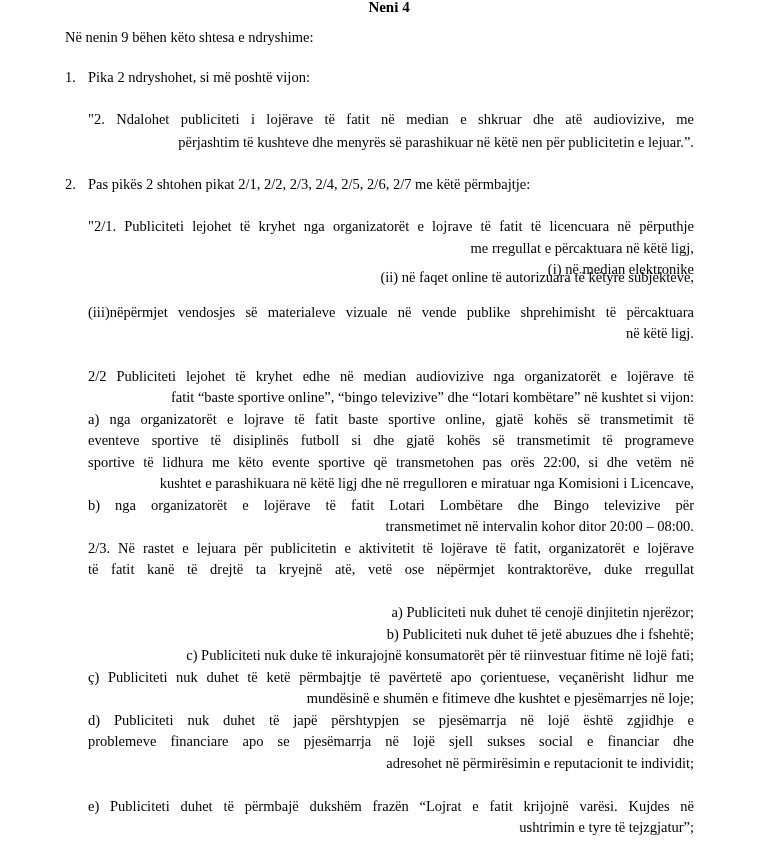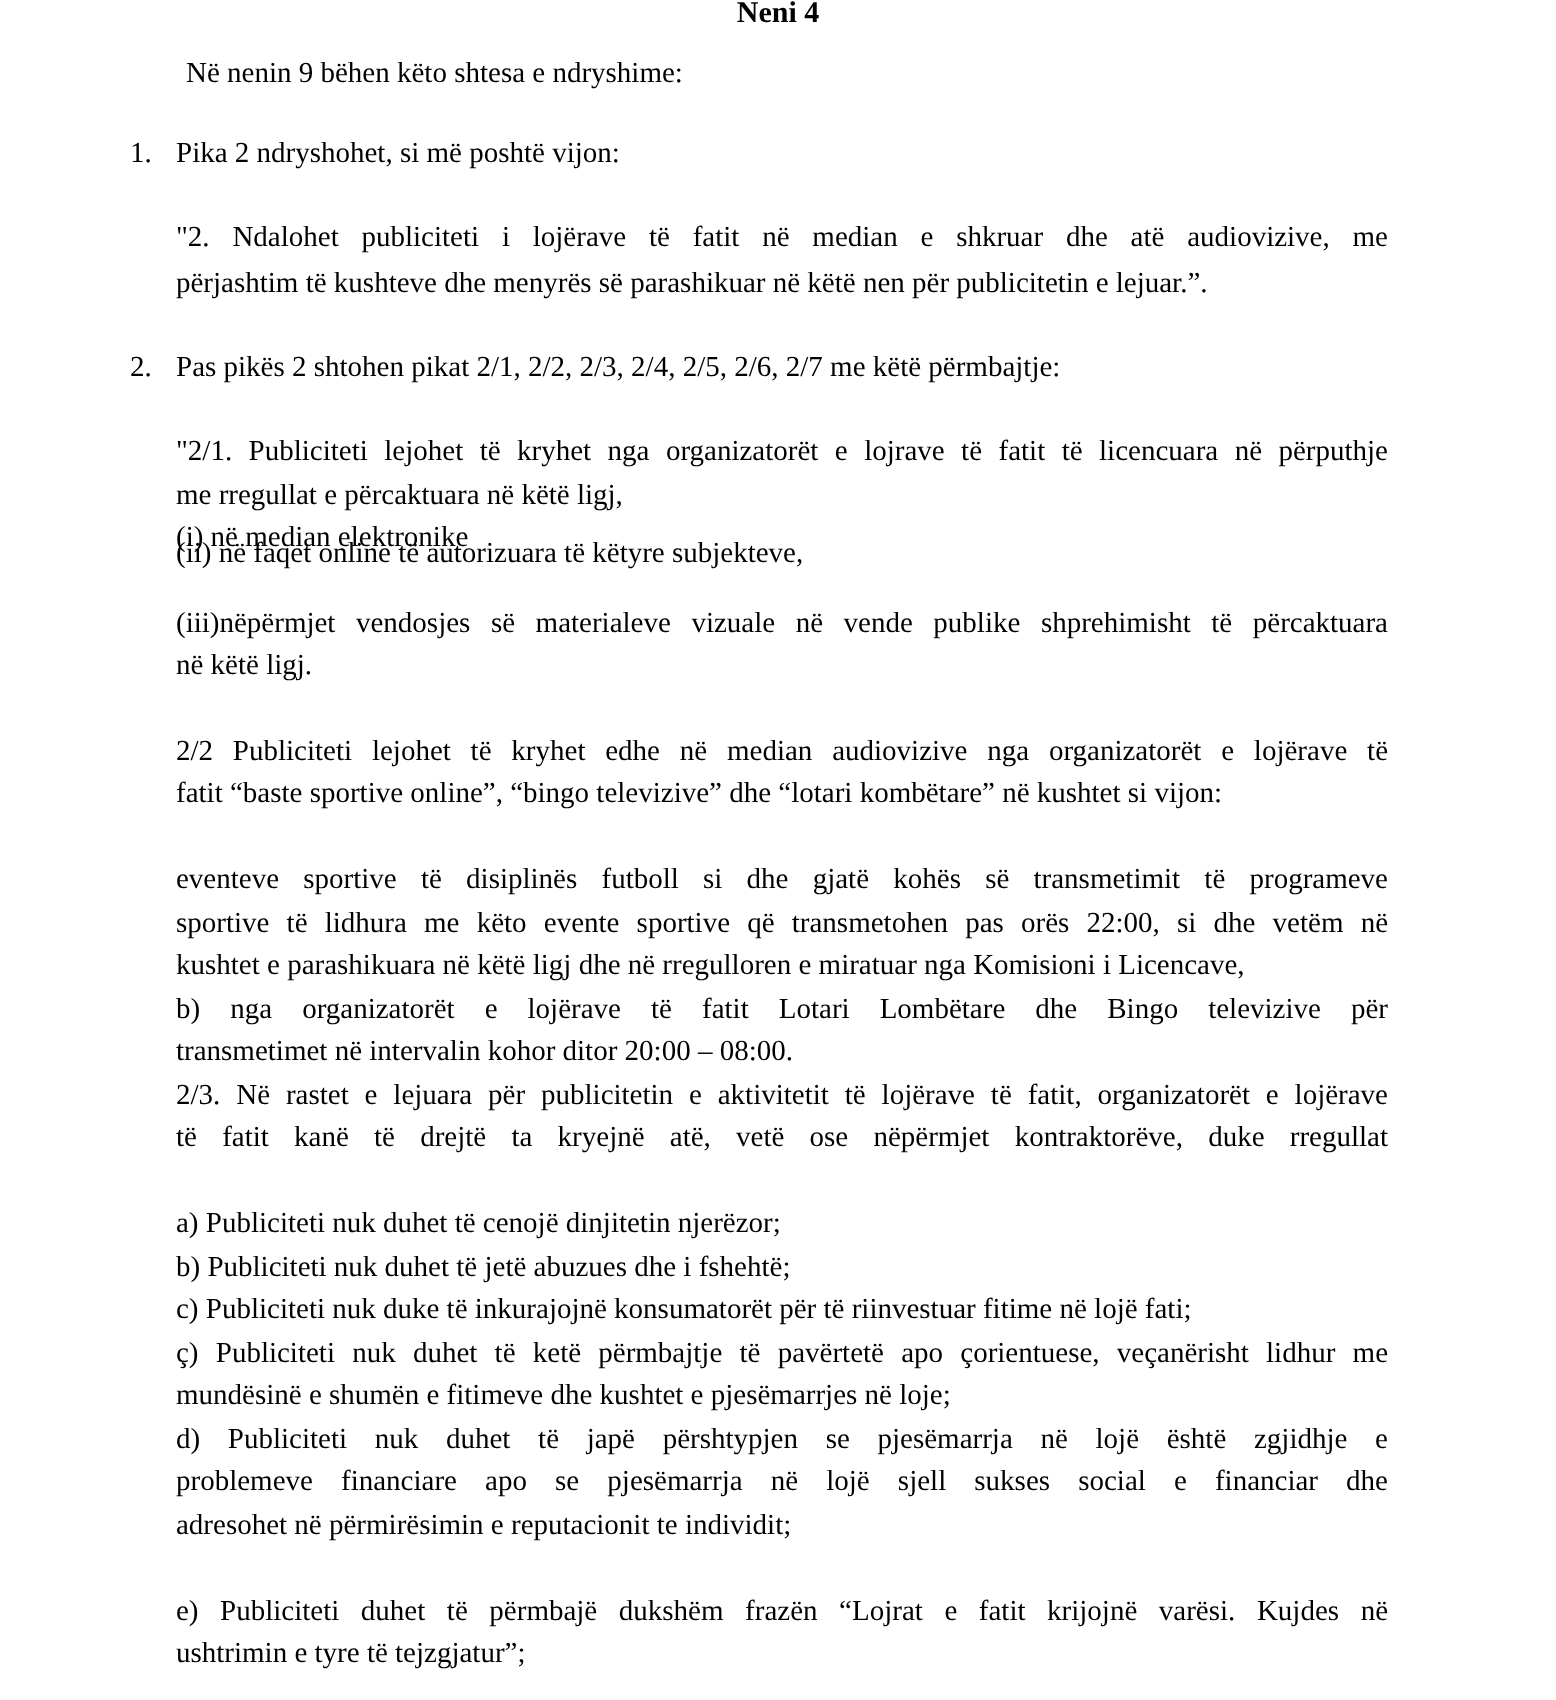"Në nenin 9 bëhen këto" .intro { margin-left: 28px -> none }
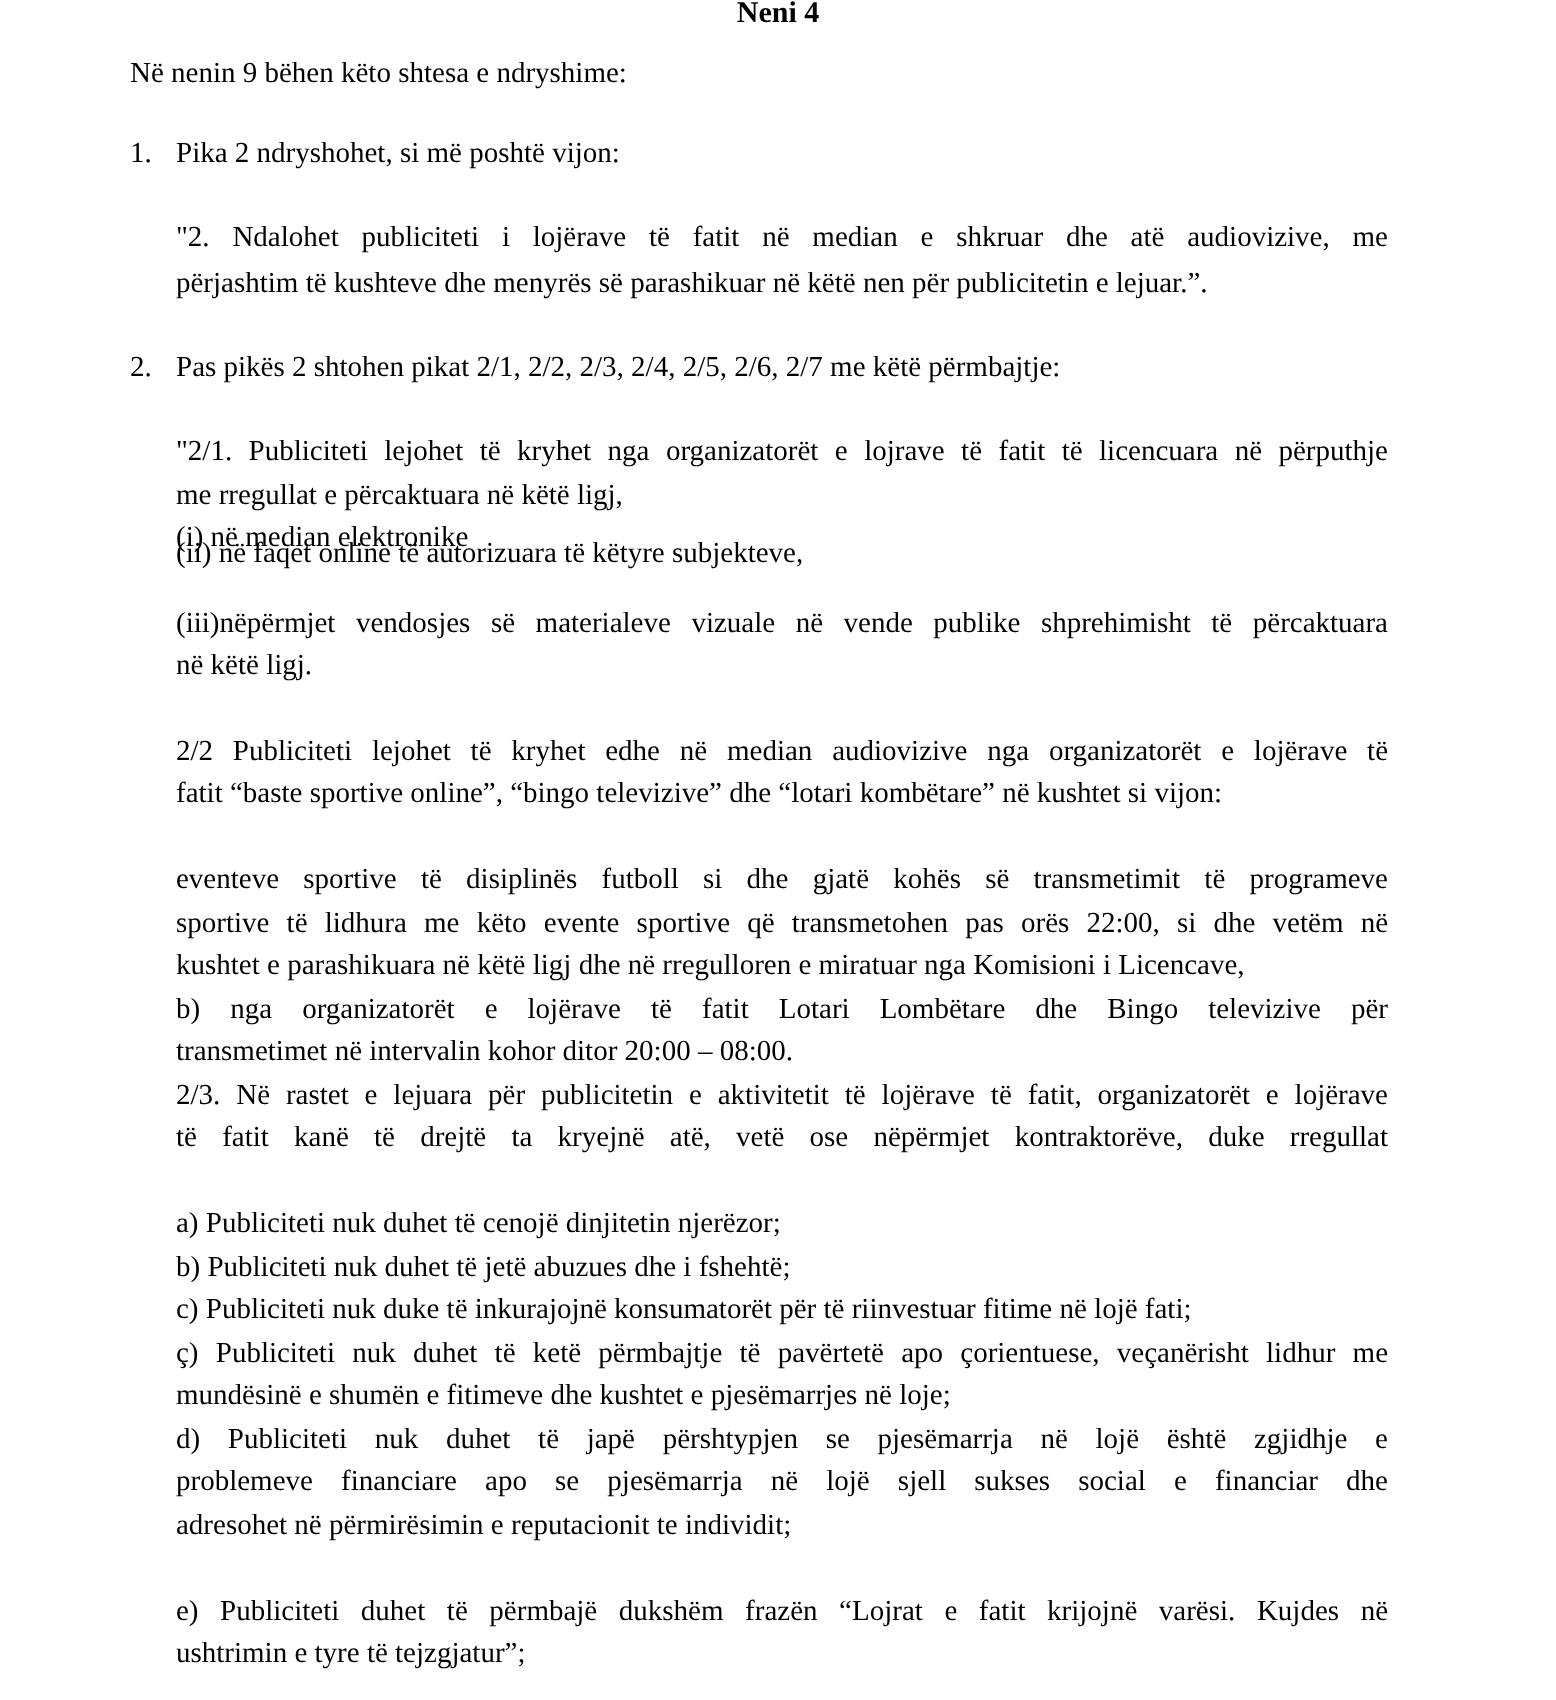"përjashtim të kushteve dhe menyrës" .body { text-align: none -> right }
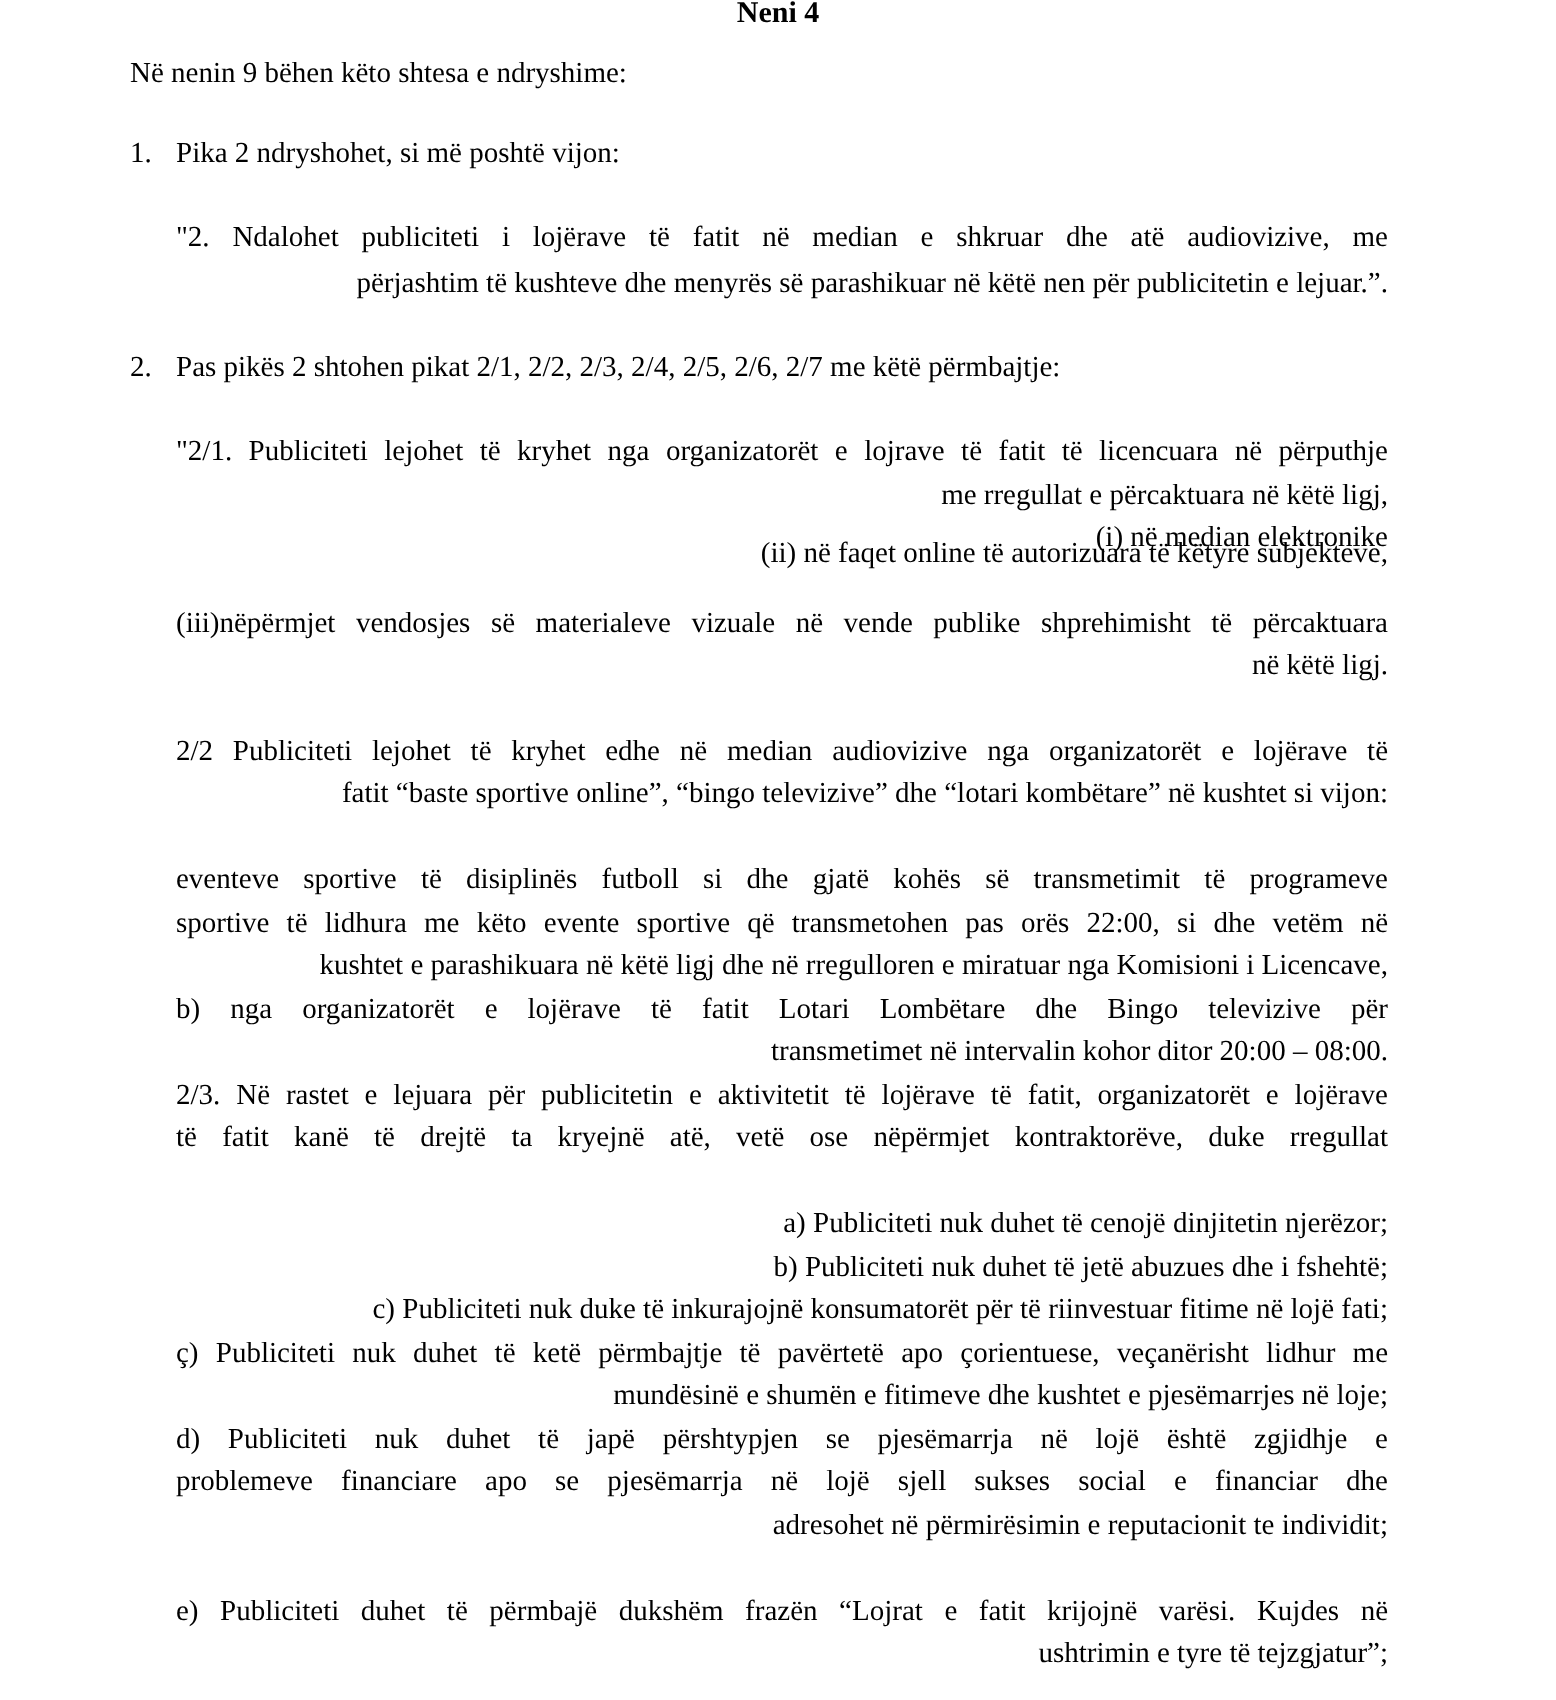"a) nga organizatorët e lojrave" div.line { html: none -> <div>a) nga organizatorët e lojrave të fatit baste sportive online, gjatë kohës së transmetimit të</div> }
